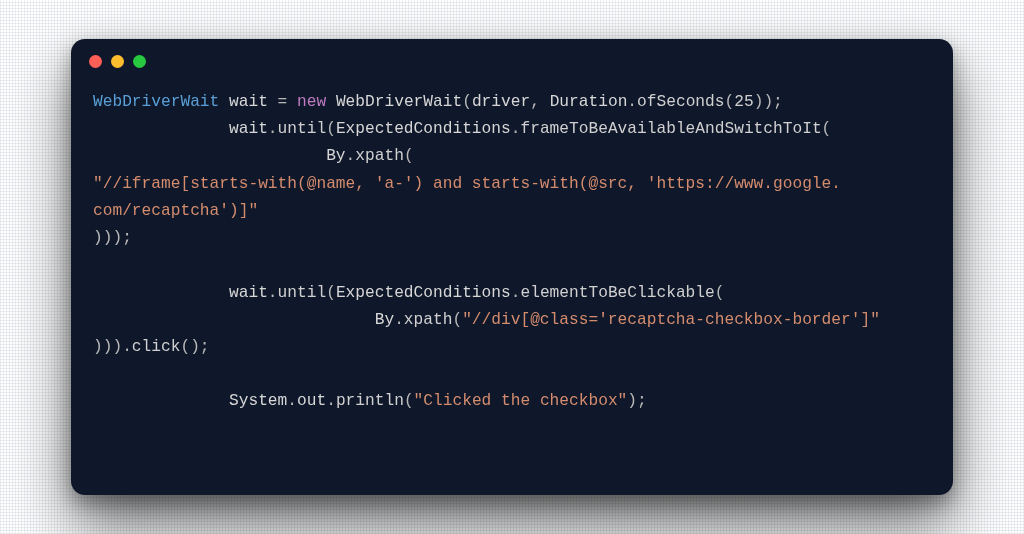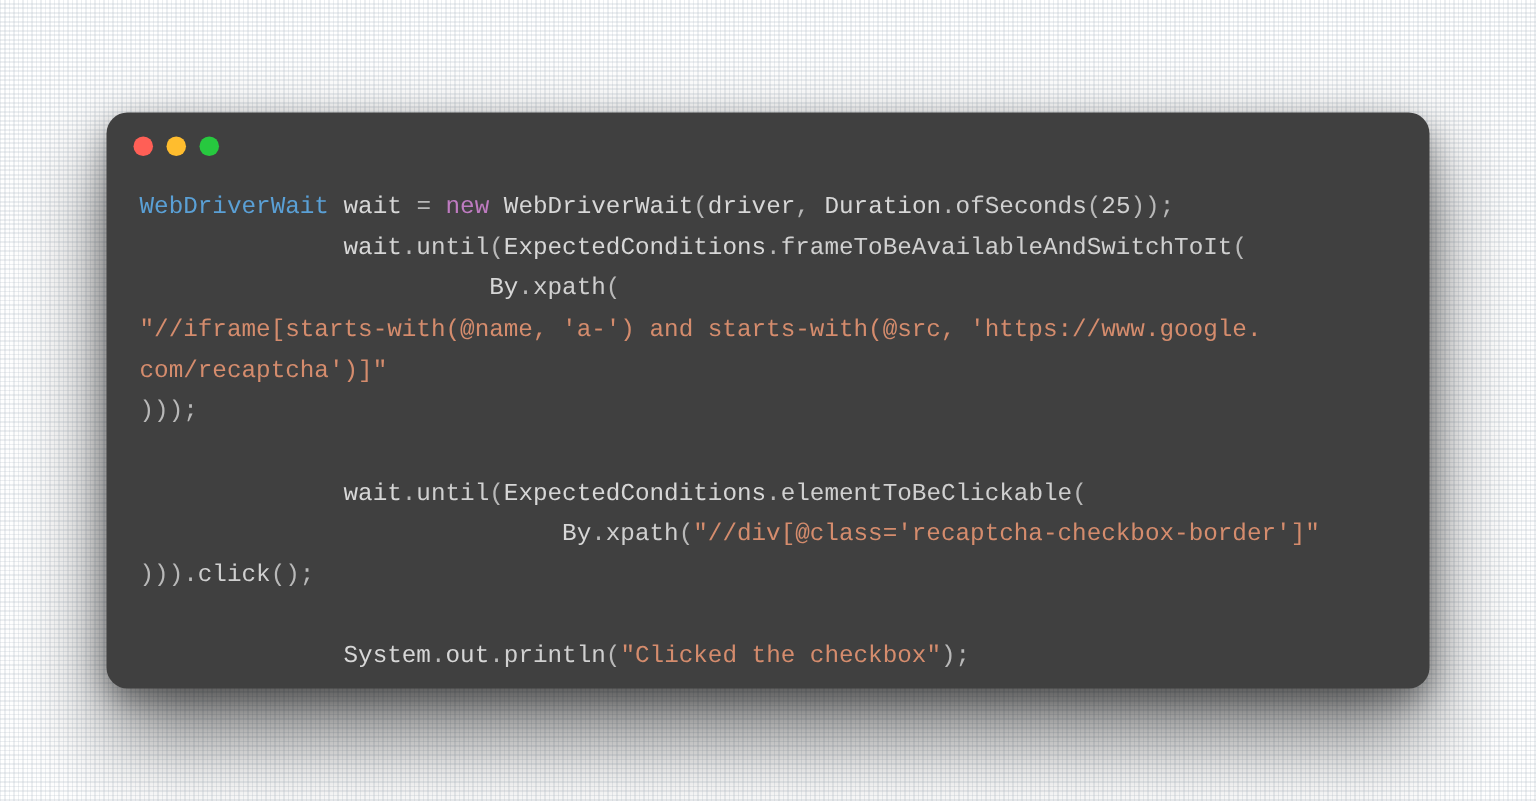"WebDriverWait wait = new" .window { background: #404040 -> #0f172a; height: 384px -> 456px }
